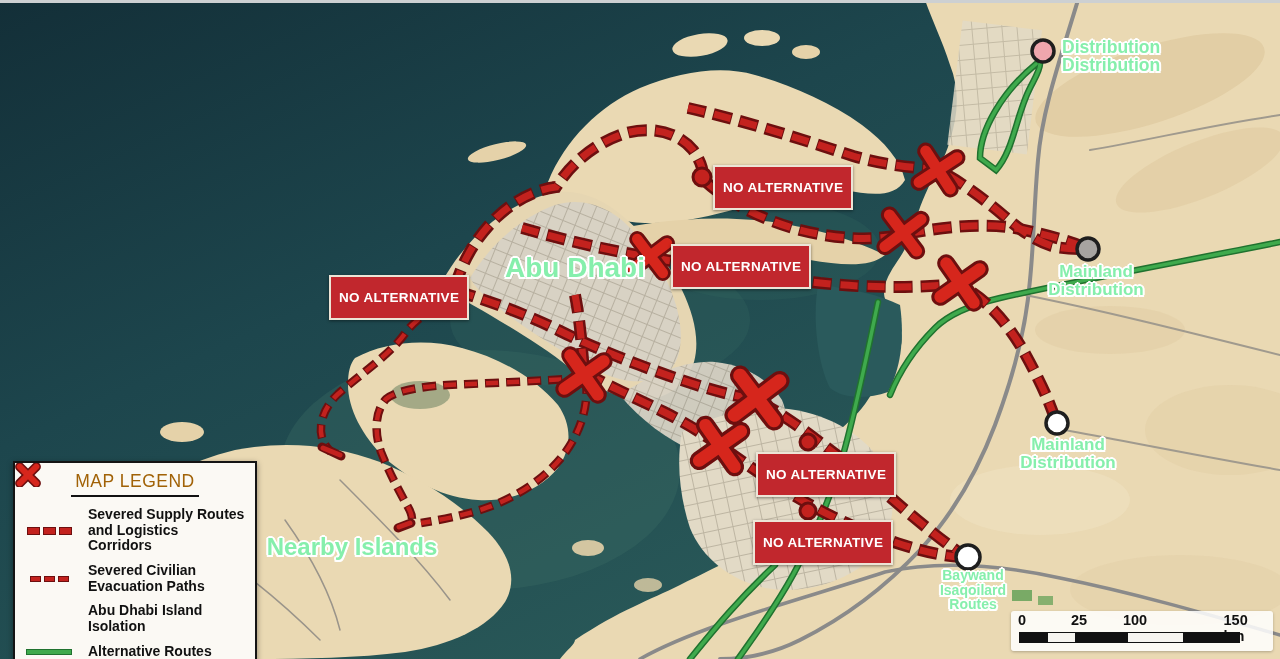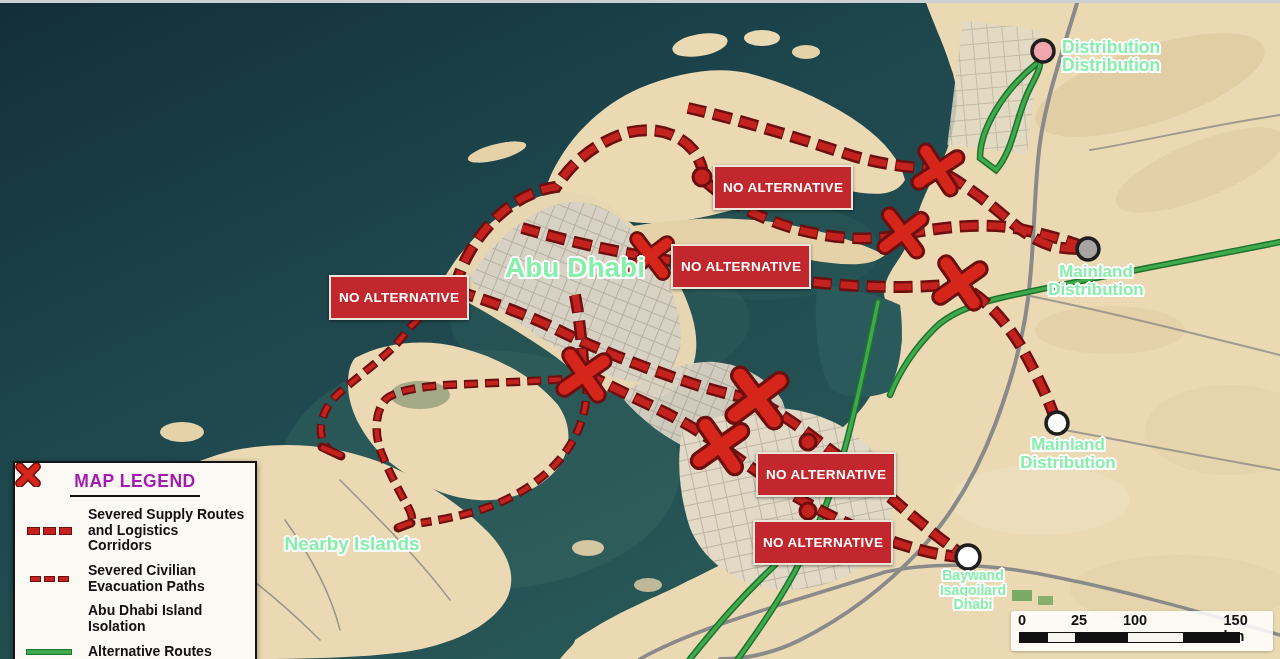"MAP LEGEND" .legend-title { color: #a21caf -> #a16207; font-weight: 700 -> 400 }
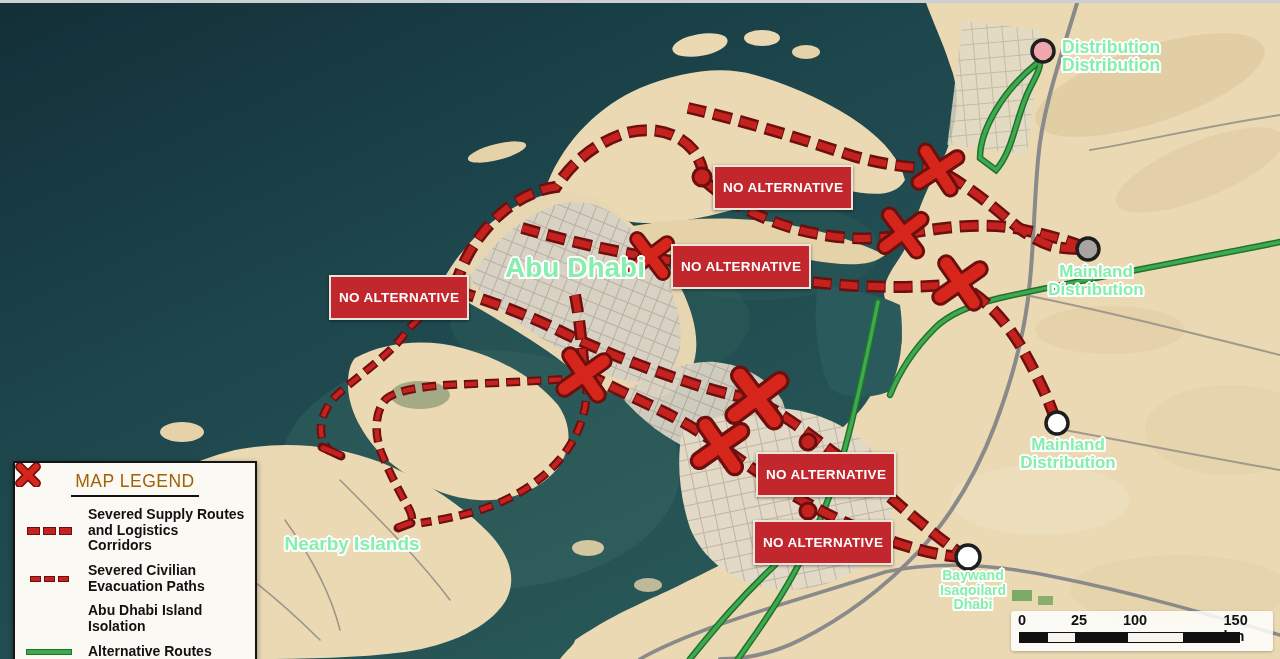"Nearby Islands" div.map-label { font-size: 19px -> 24px }
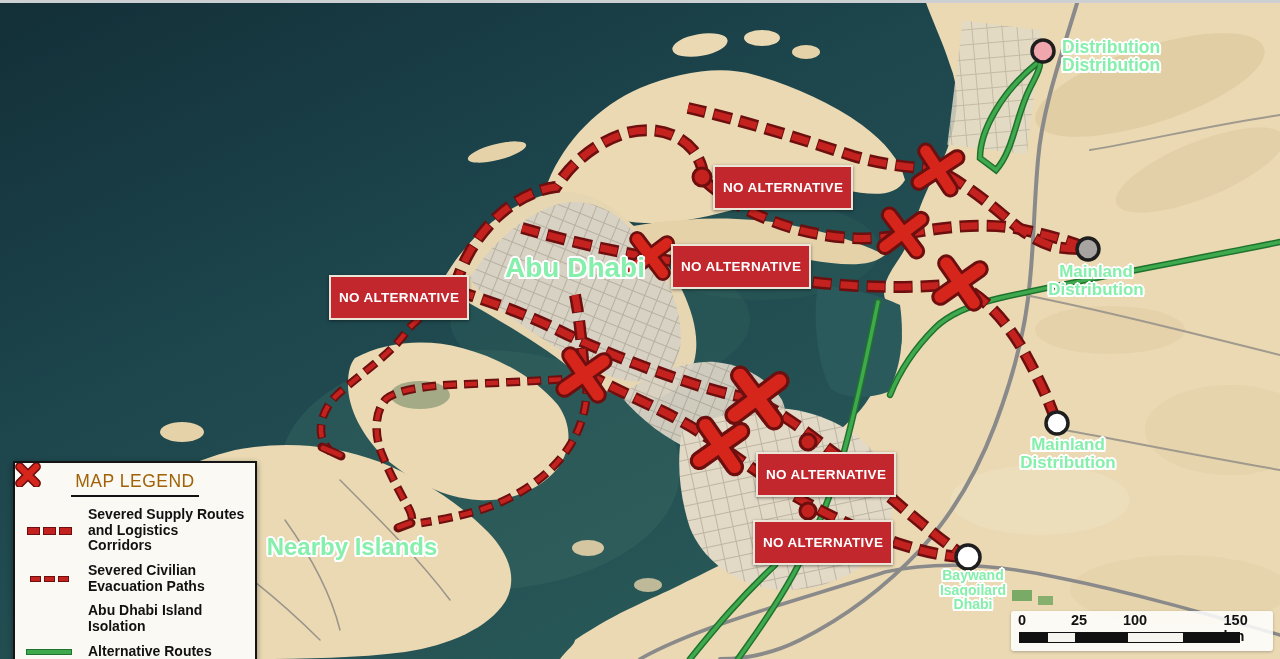"Dhabi" span { text: Dhabi -> Routes }
